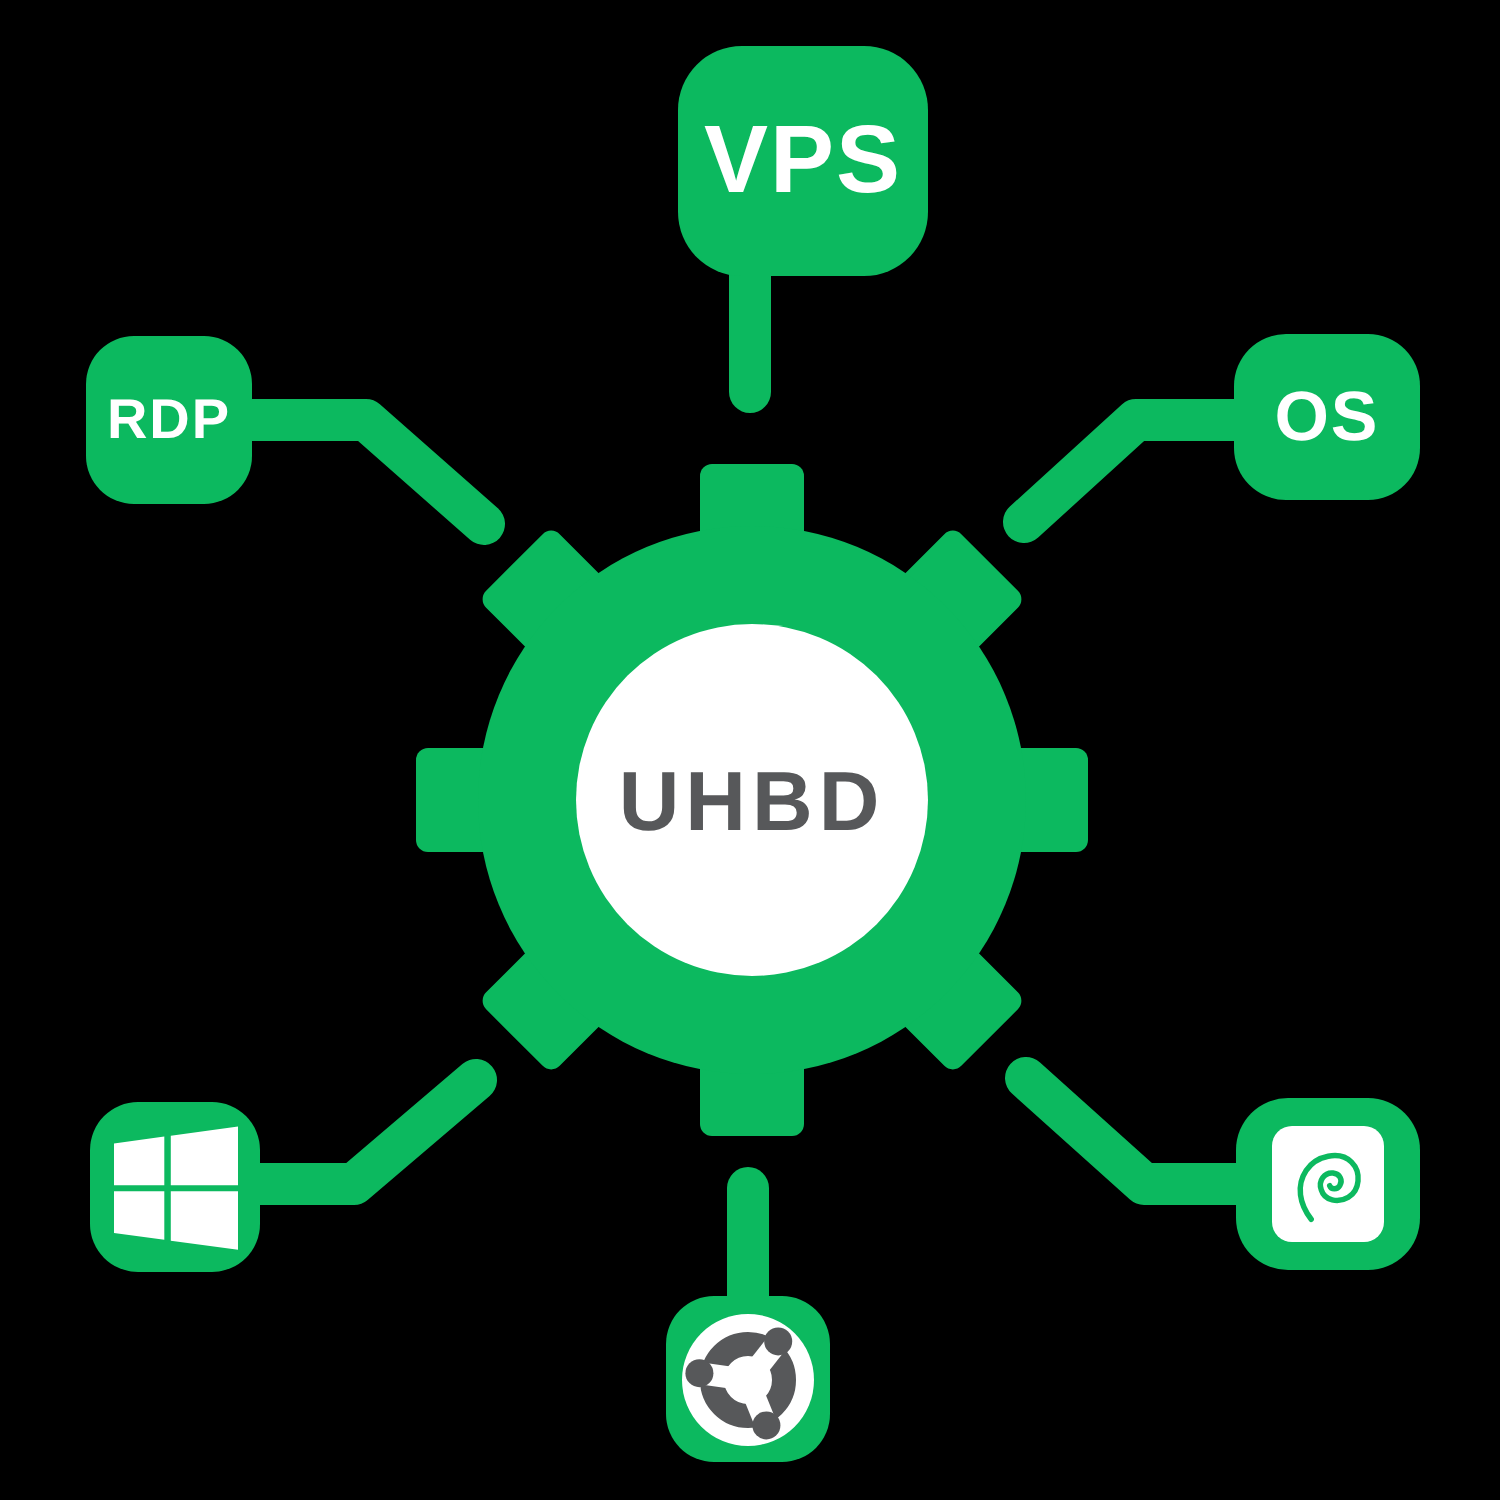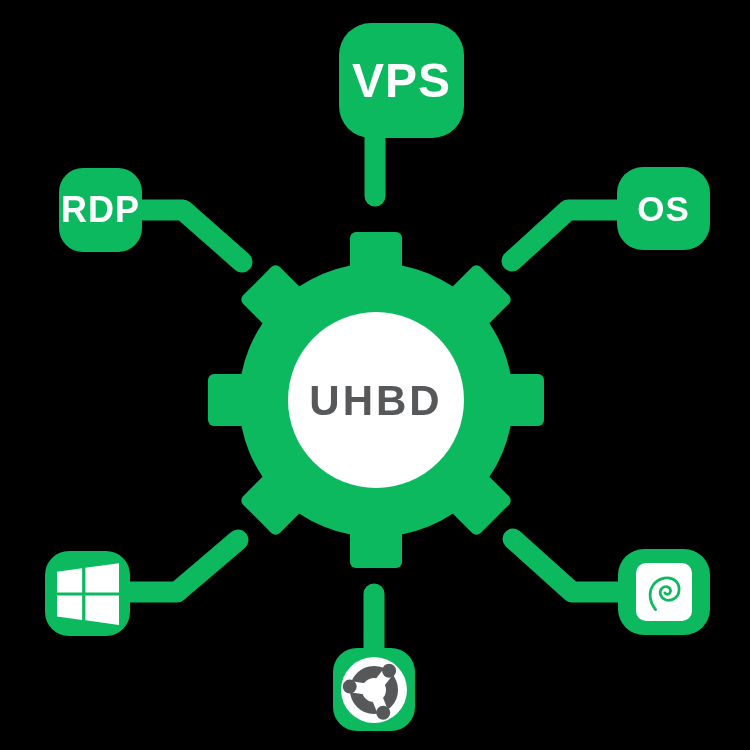"RDP" #node-rdp { font-size: 36px -> 28px; left: 59px -> 43px }
